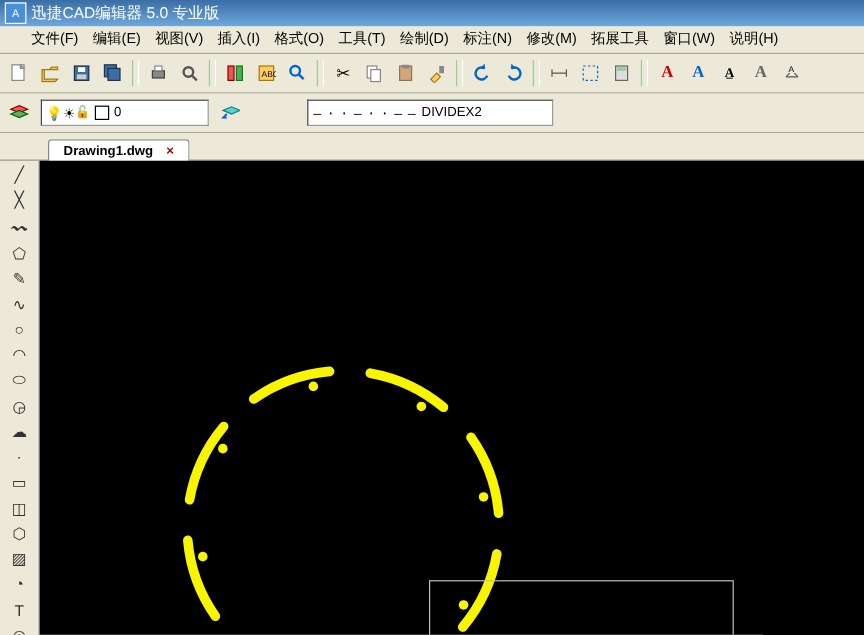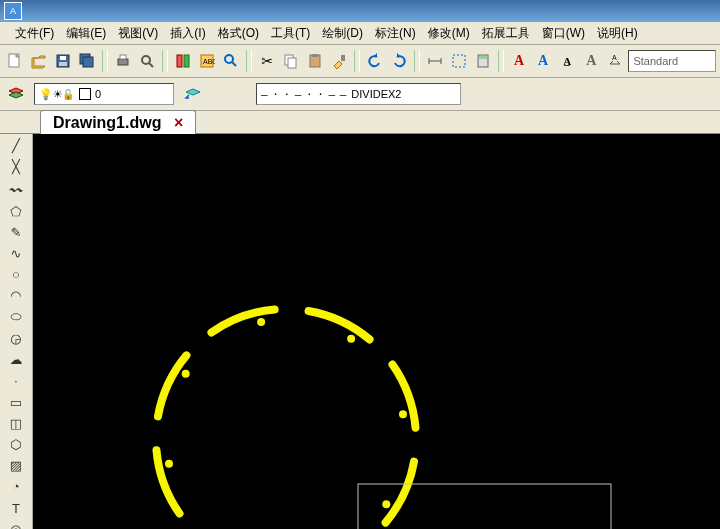"迅捷CAD编辑器 5.0 专业版" span { html: none -> <span>迅捷CAD编辑器 5.0 专业版</span> }
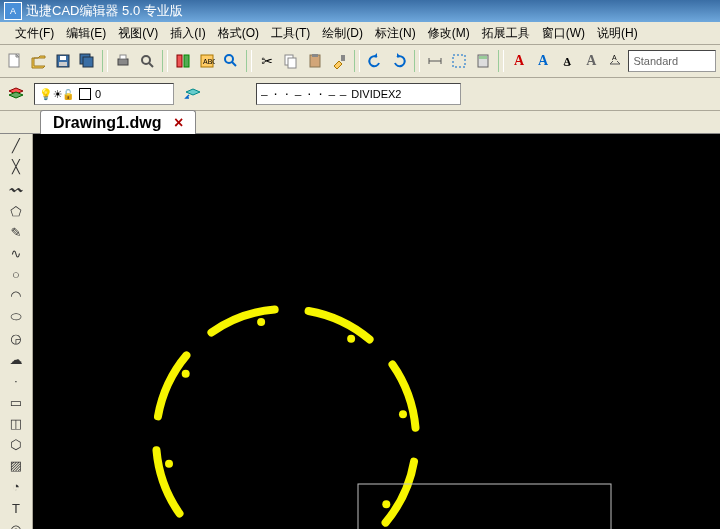"文件(F)" .menu-bar { align-items: center -> flex-start; padding: 0 9px -> 0 20px }
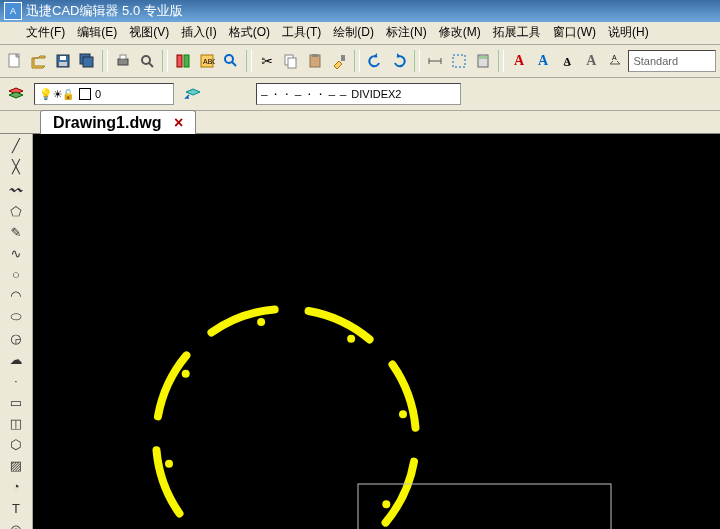"Standard" div.style-sel { html: <div>Standard</div> -> none }
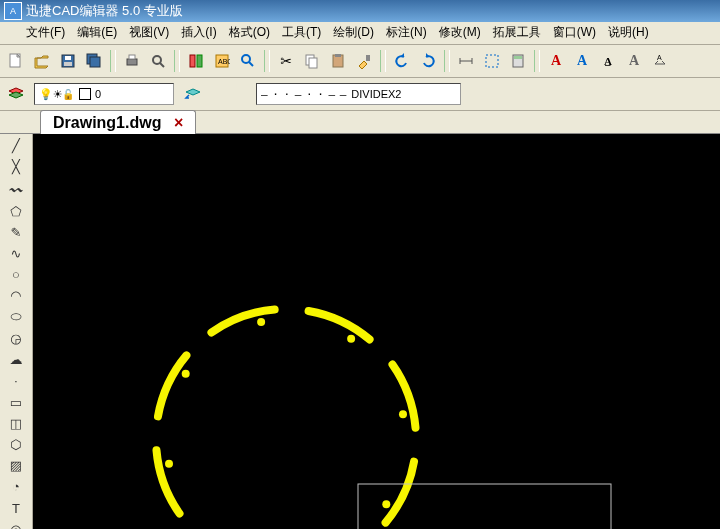"Drawing1.dwg ×" .tab { font-size: 16px -> 11px }
